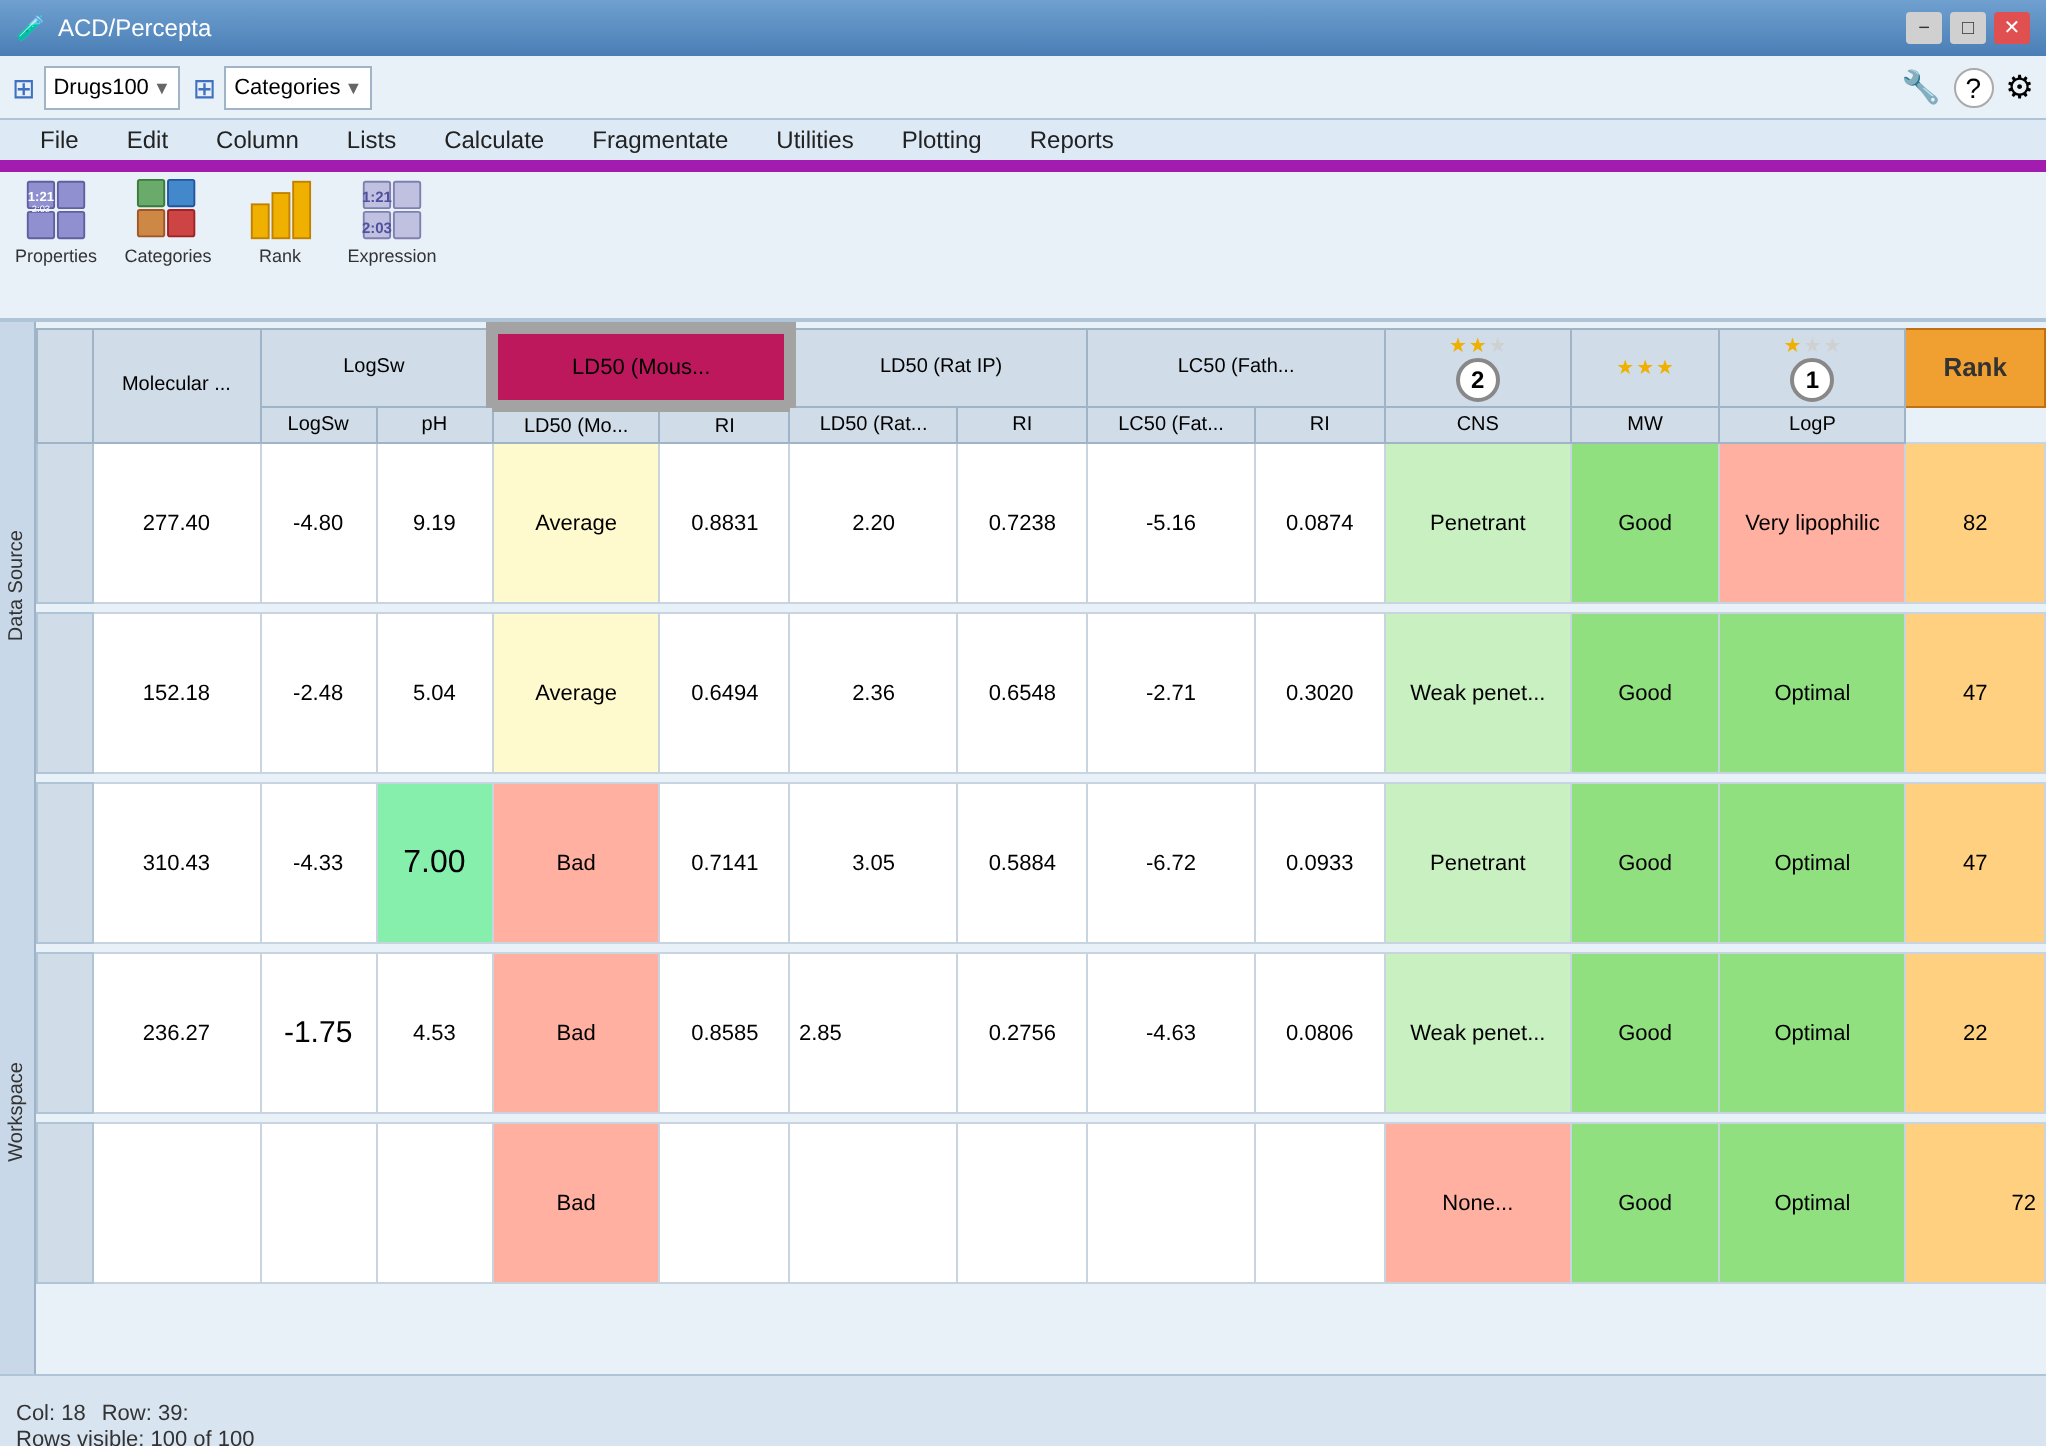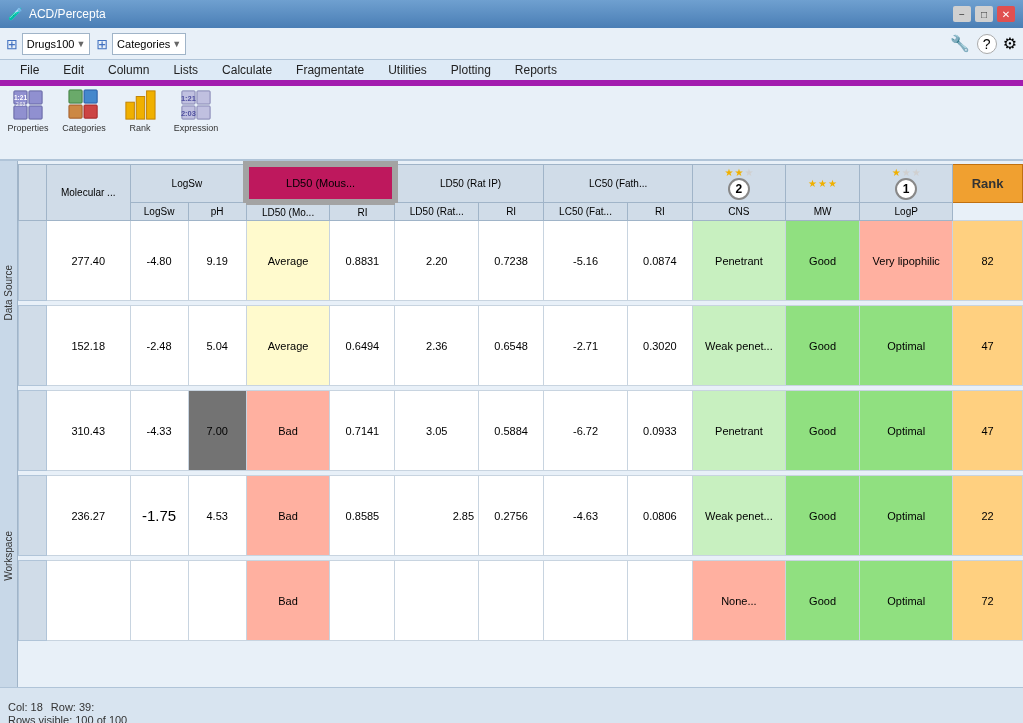"7.00" td { background-color: #737373 -> #86efac; font-size: 11px -> 16px }
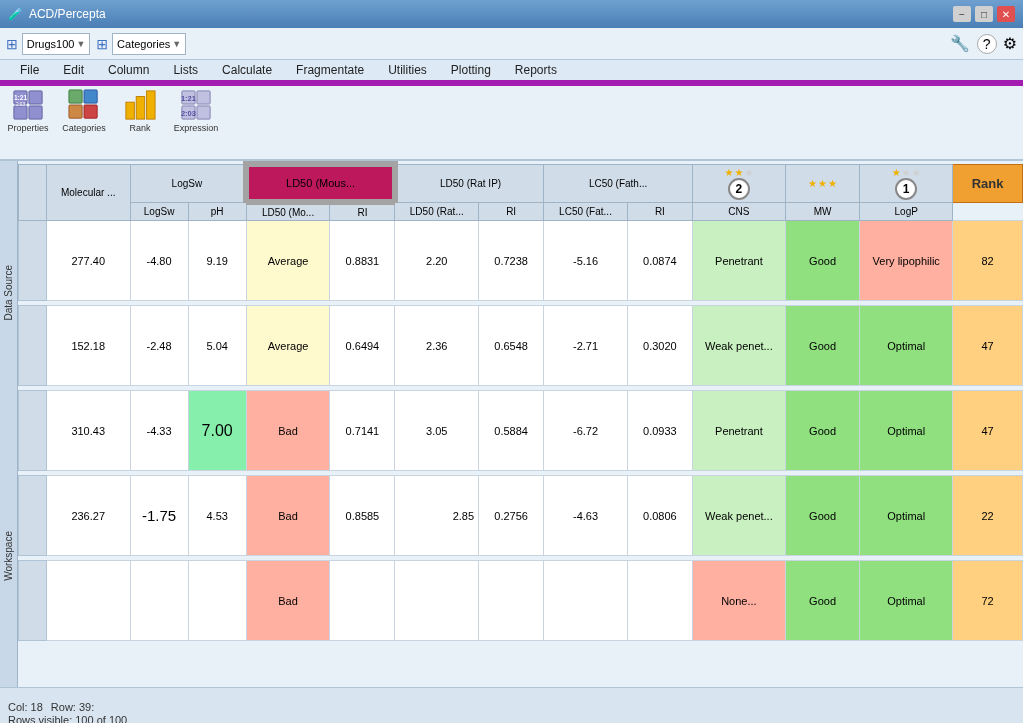"2.85" td { text-align: right -> left }
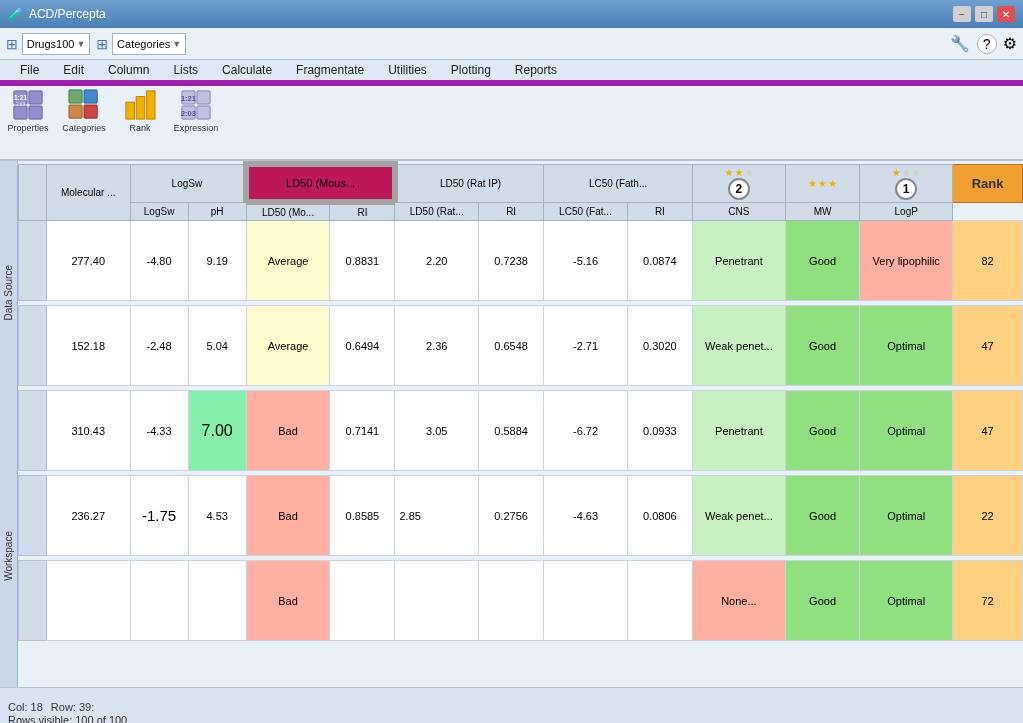"72" td { text-align: center -> right }
